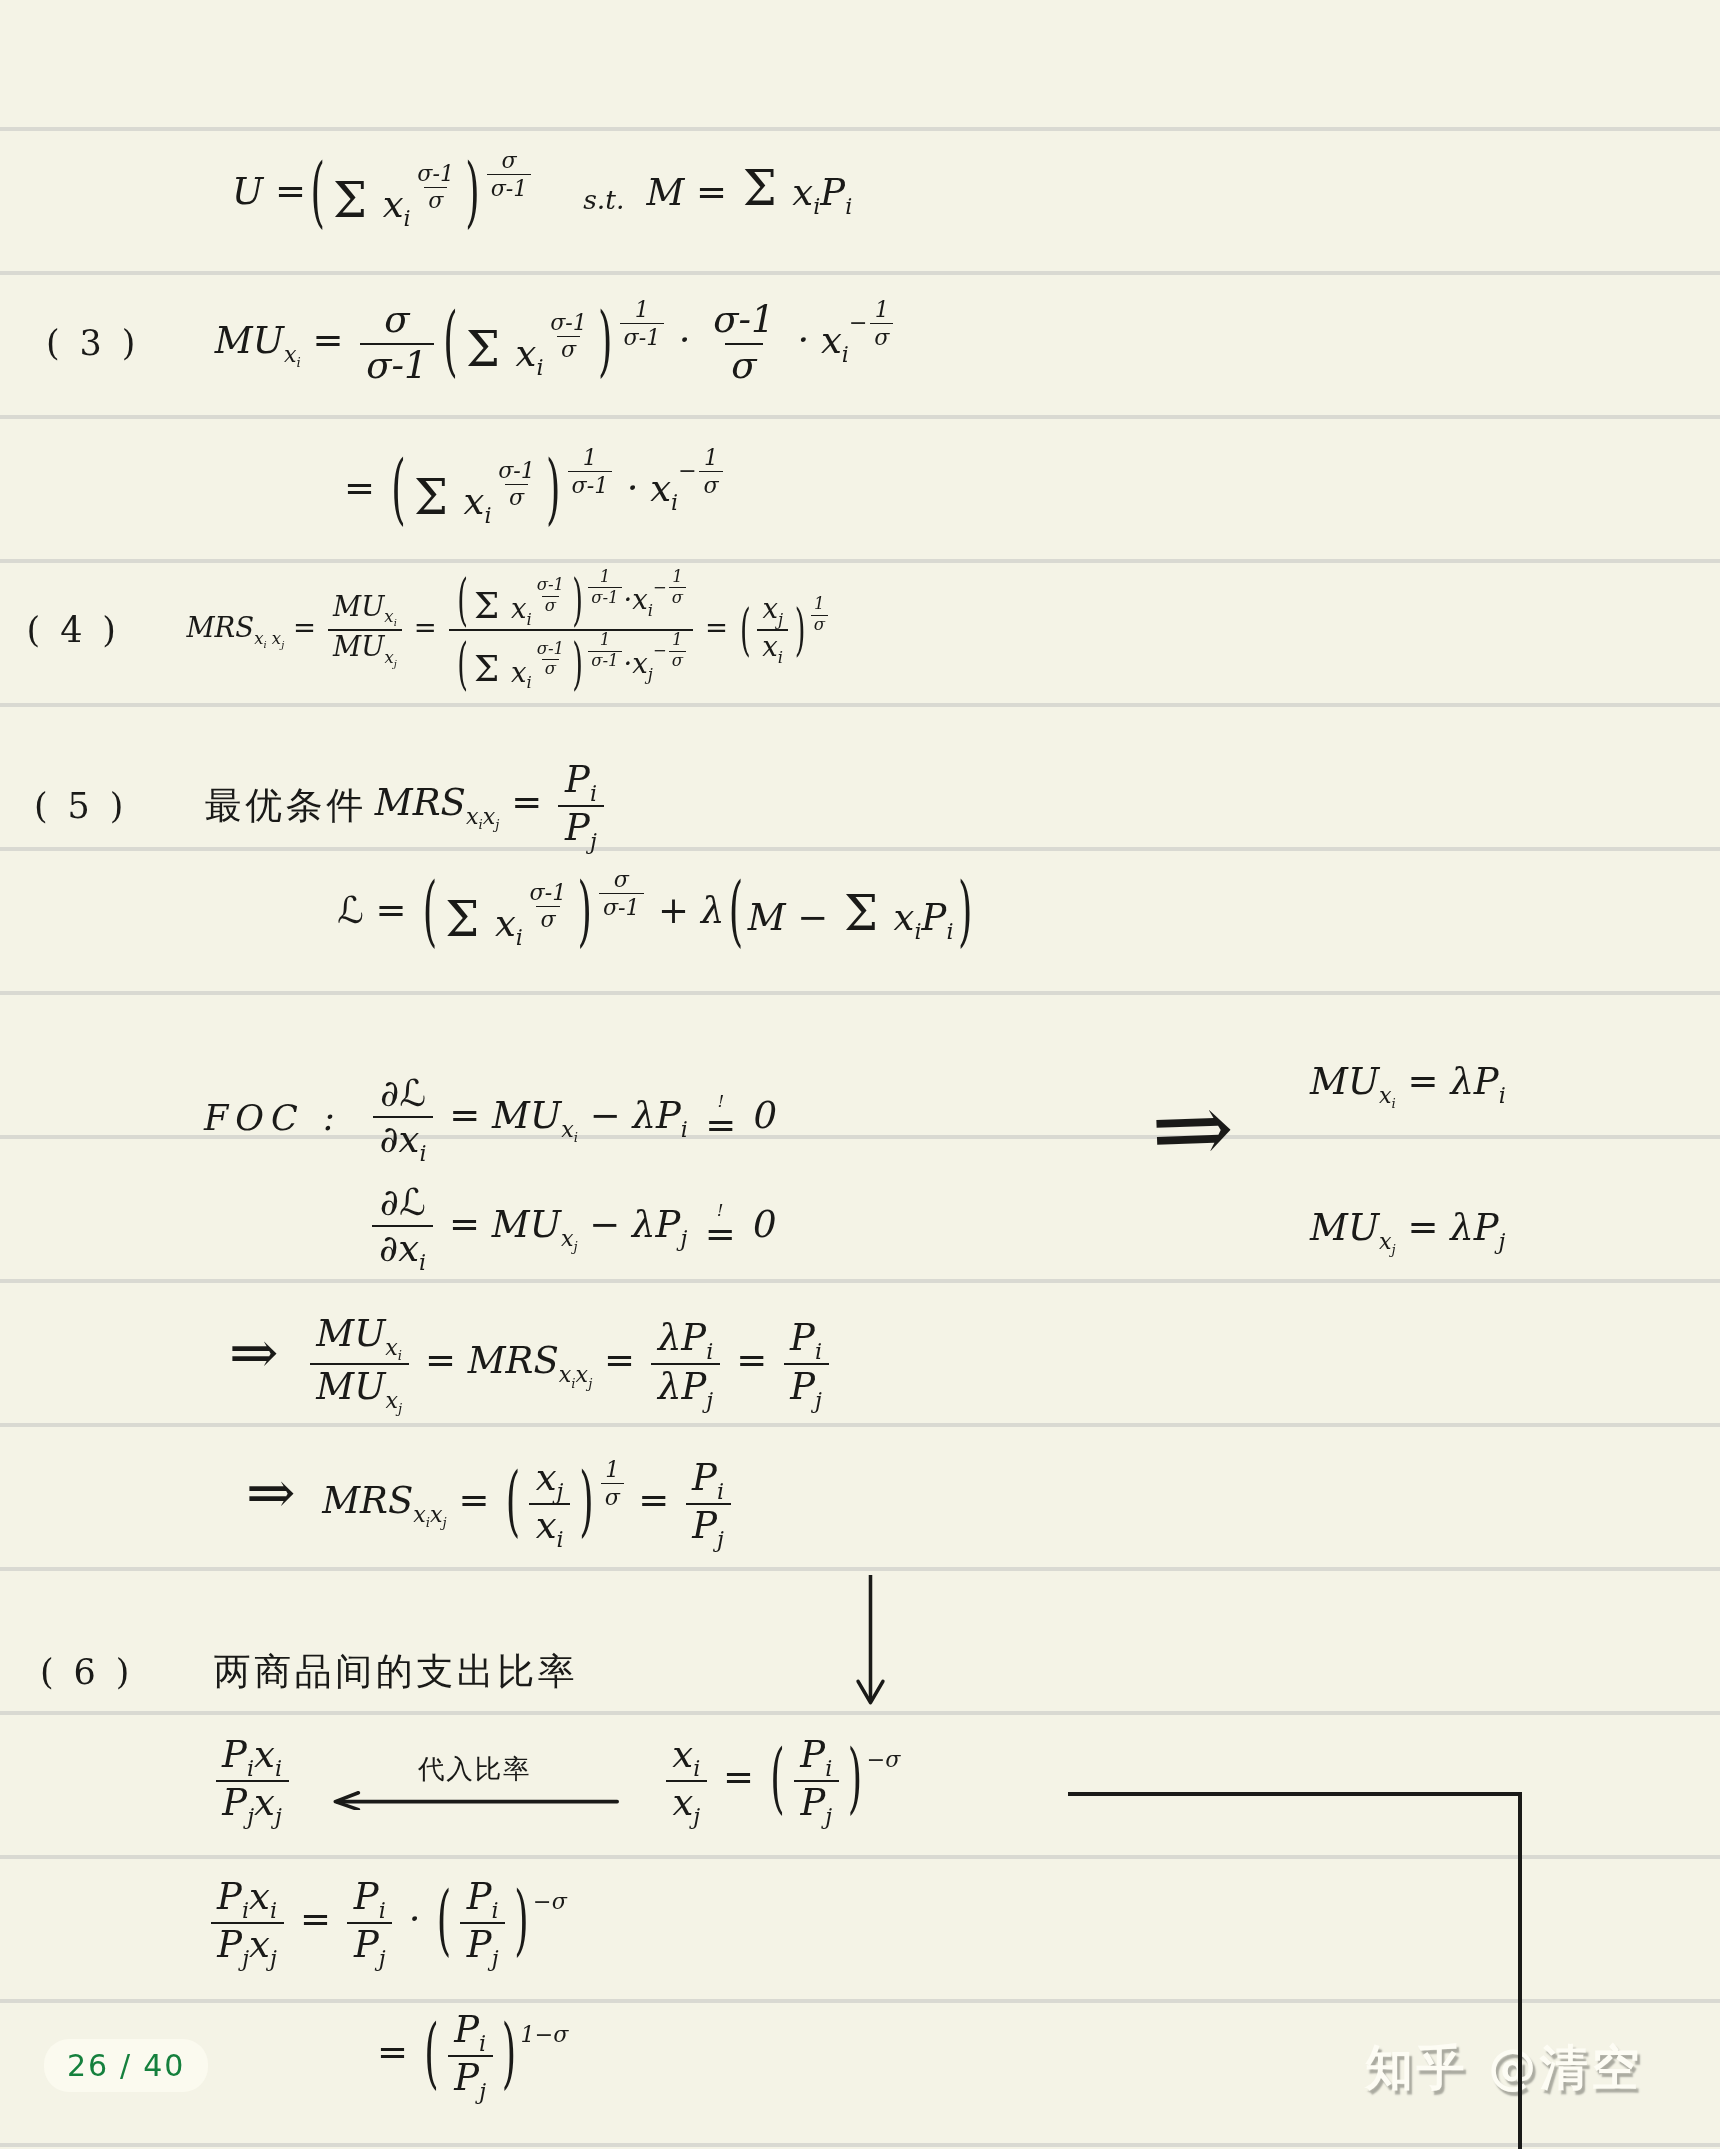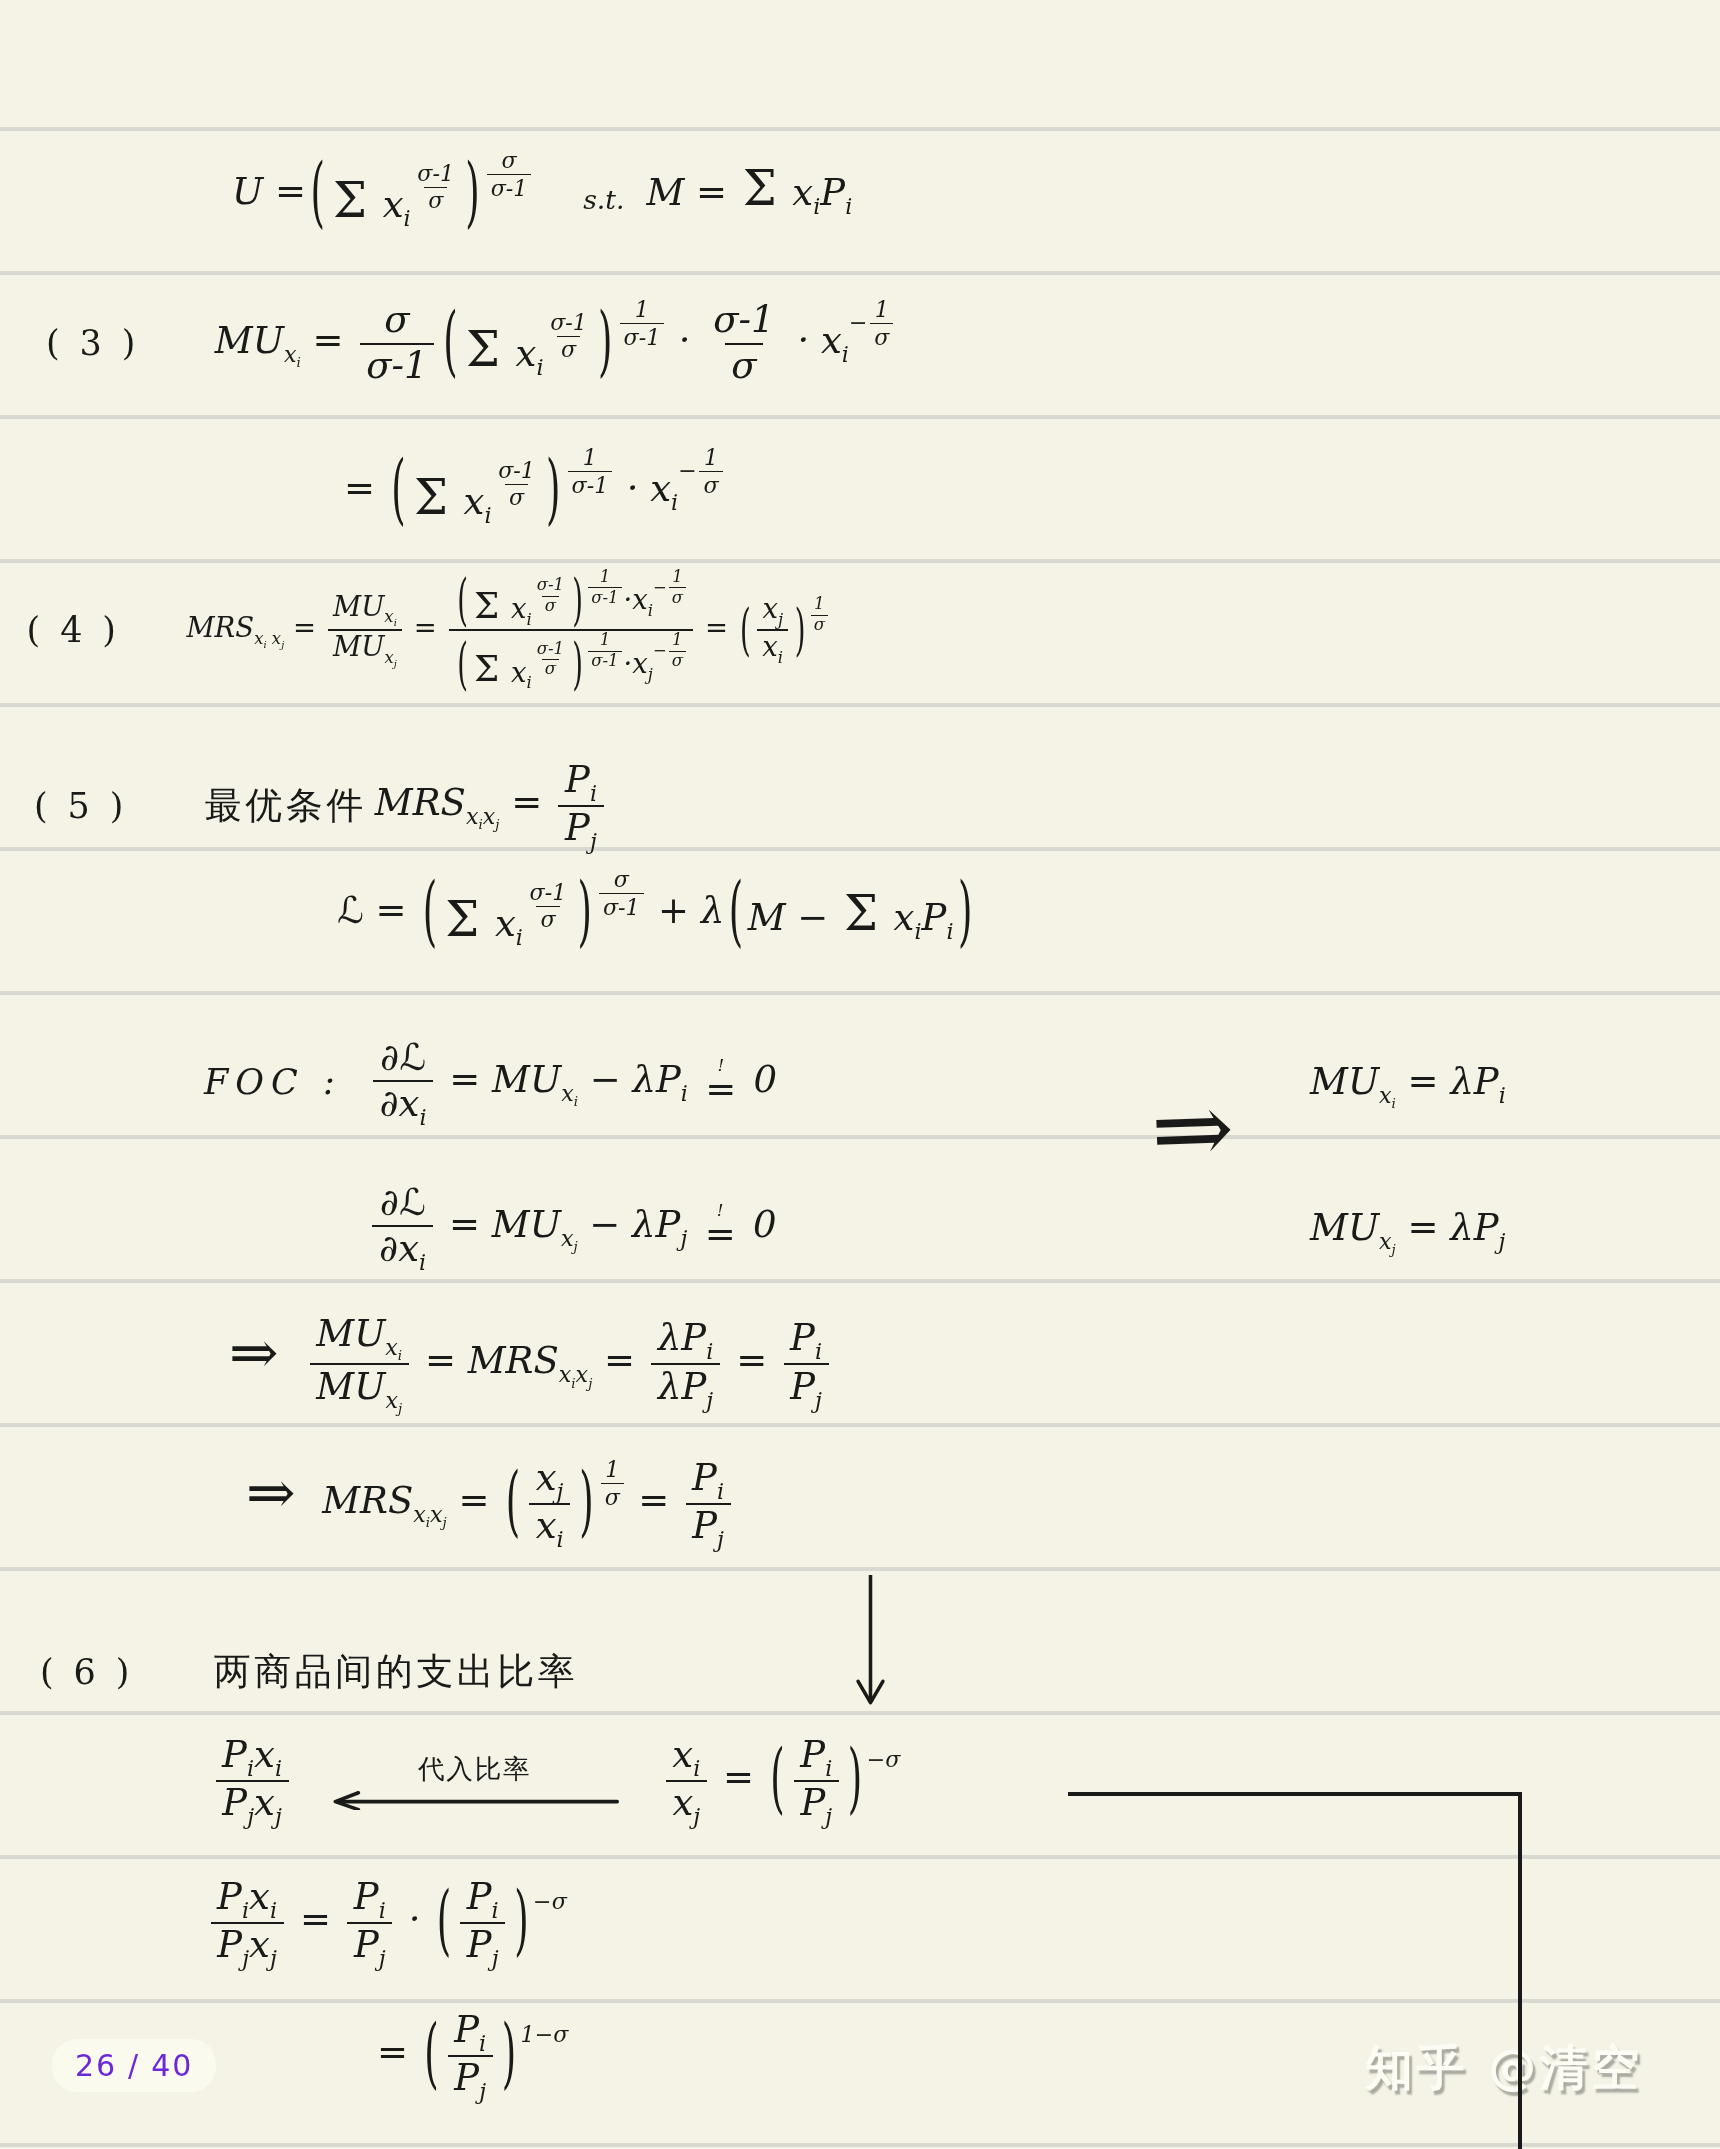"FOC :" div.row { top: 1036px -> 1072px }
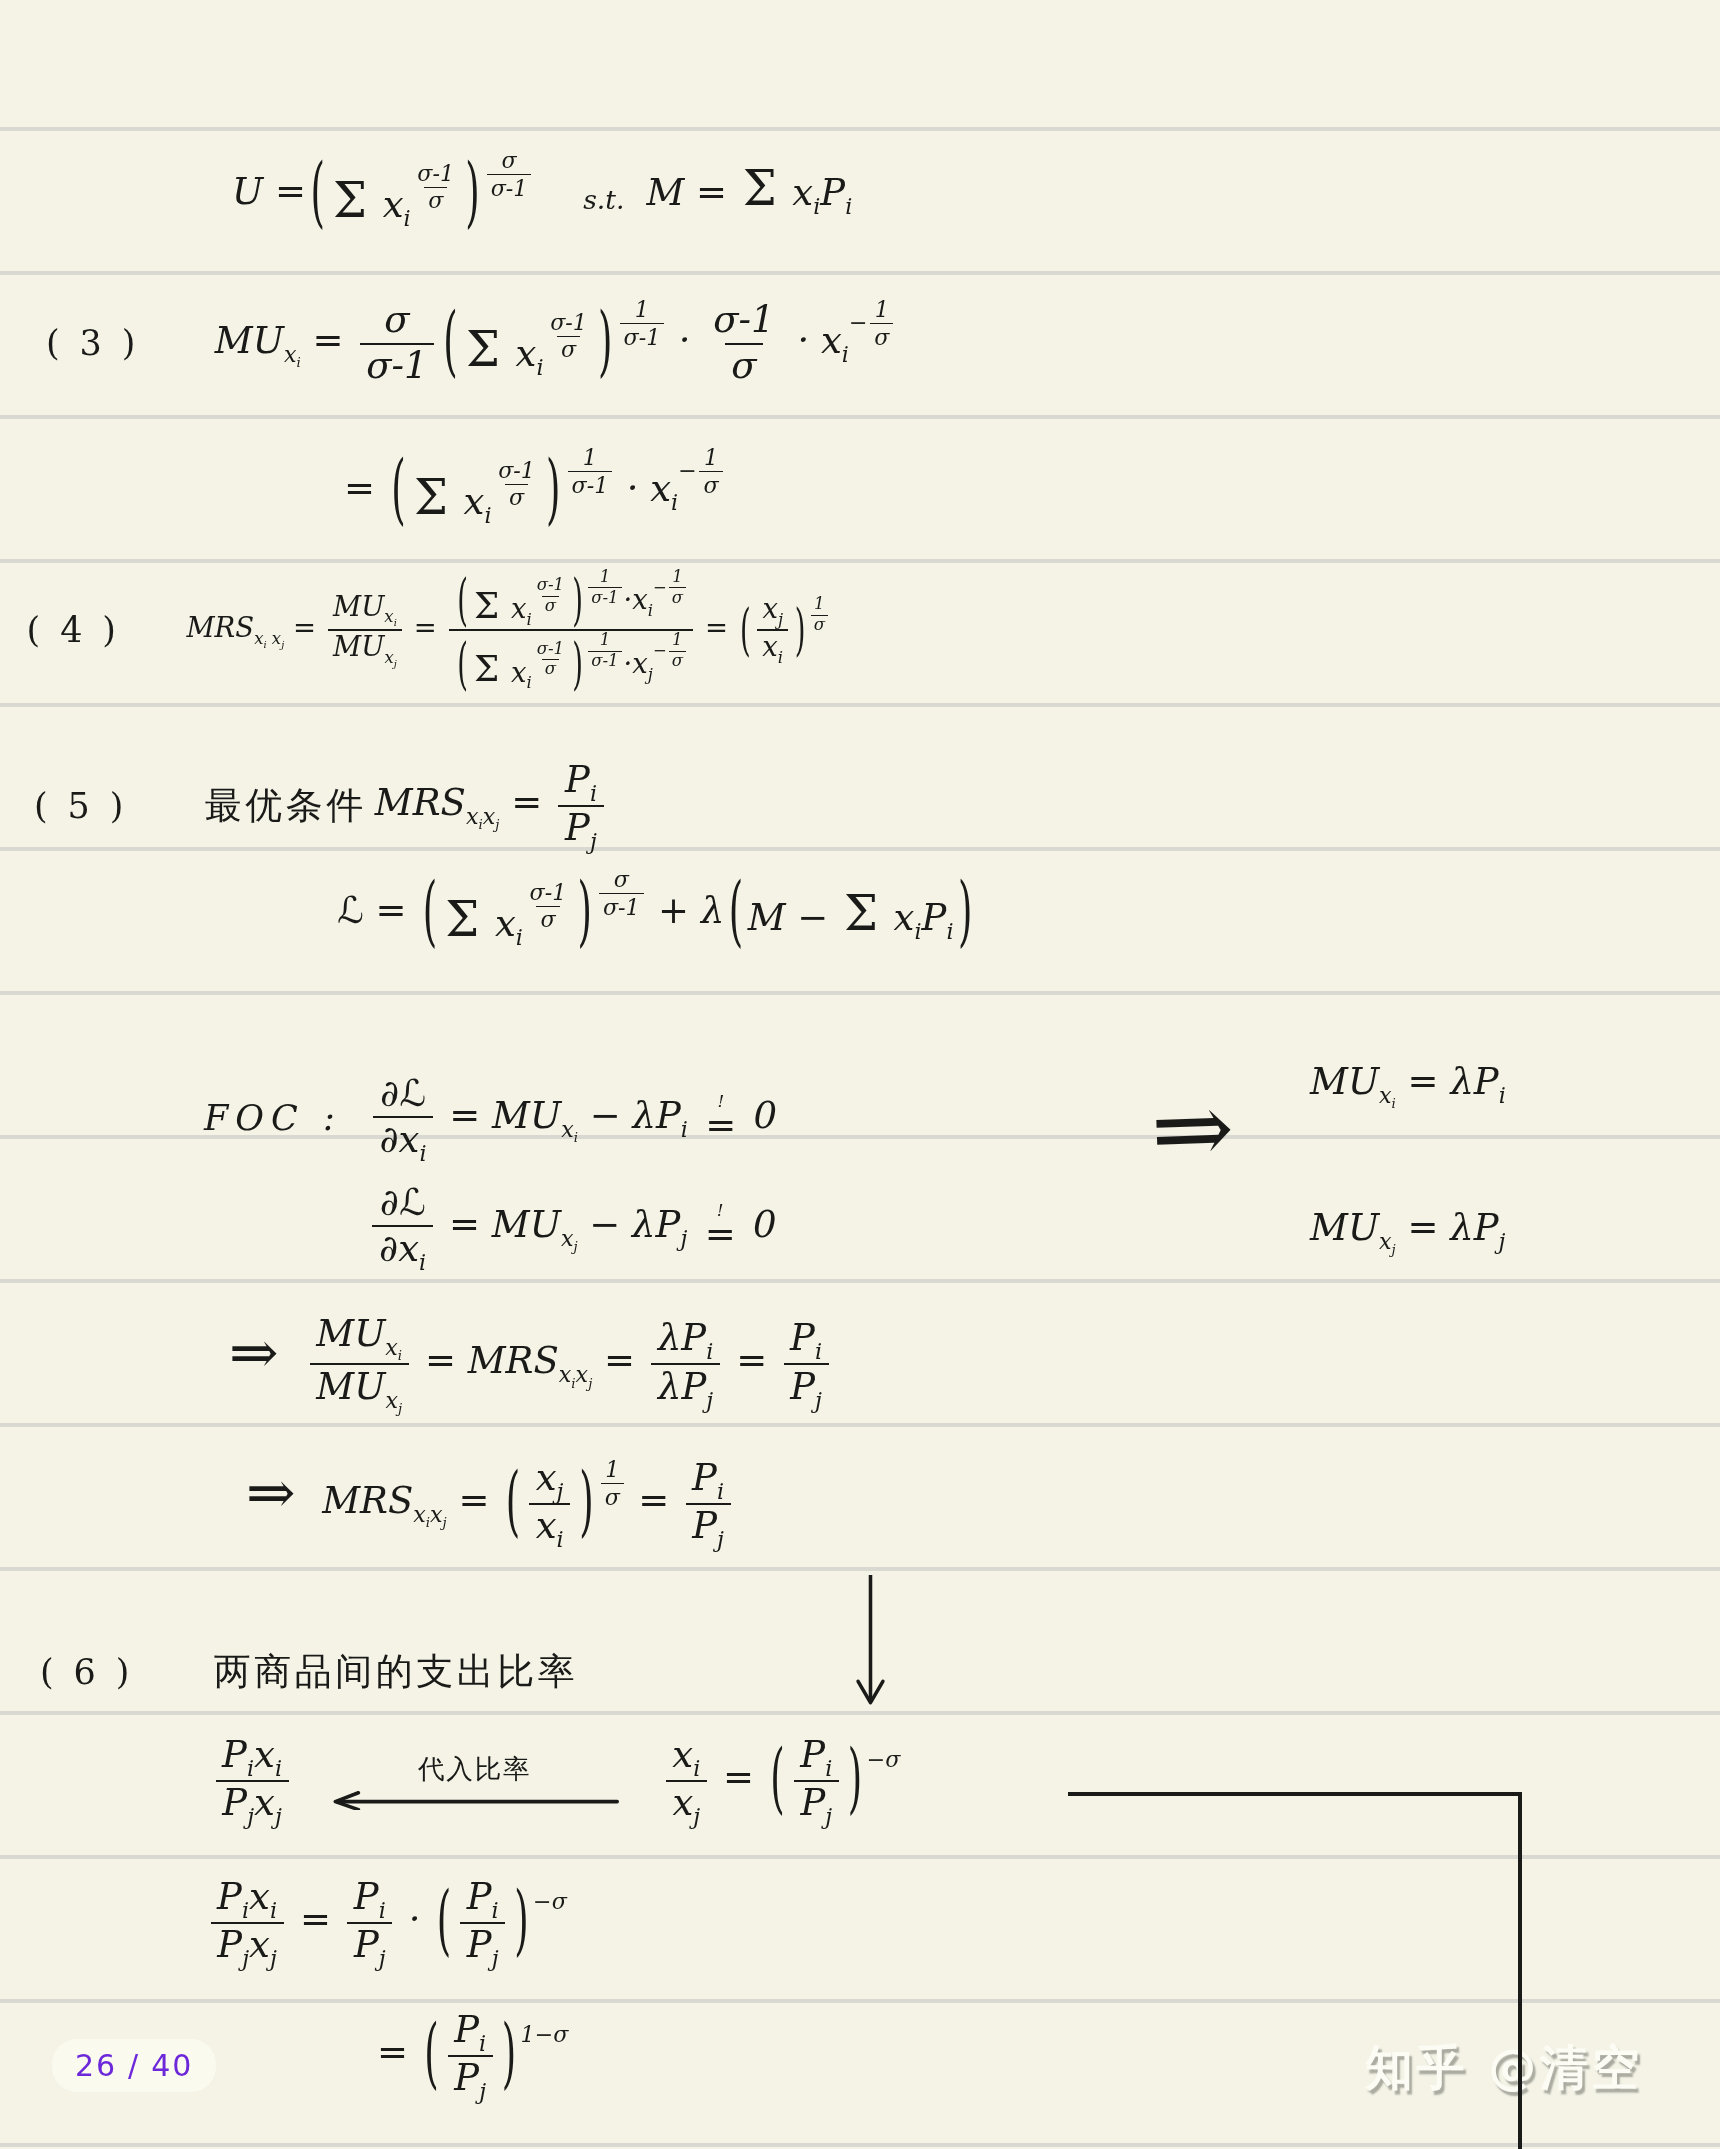"26 / 40" .pill { color: #6d28d9 -> #15803d; left: 52px -> 44px }
